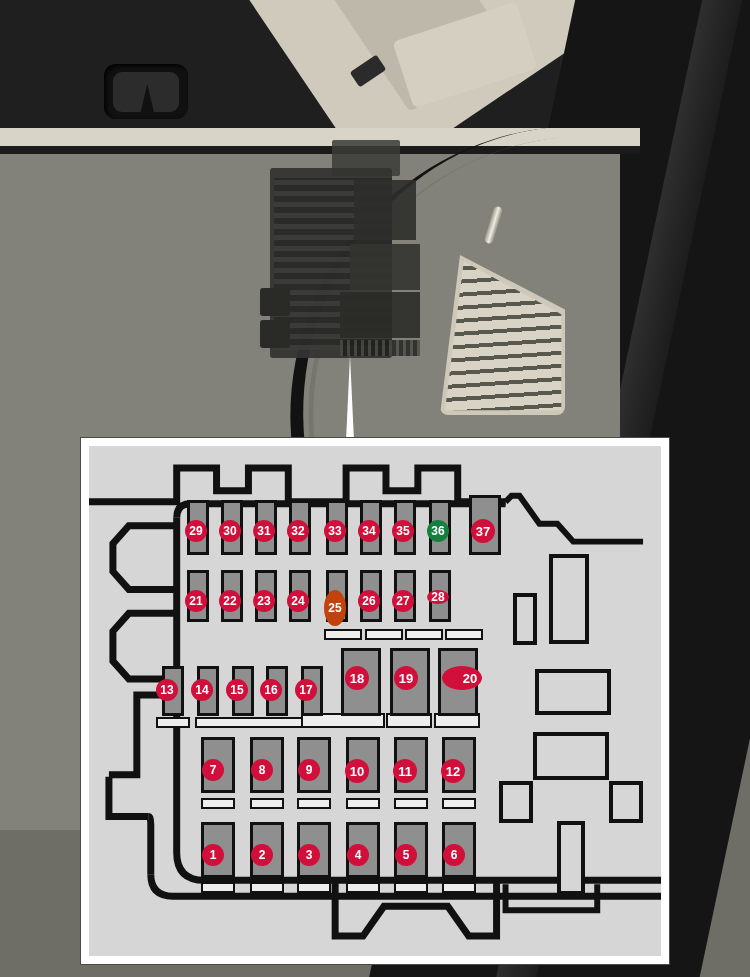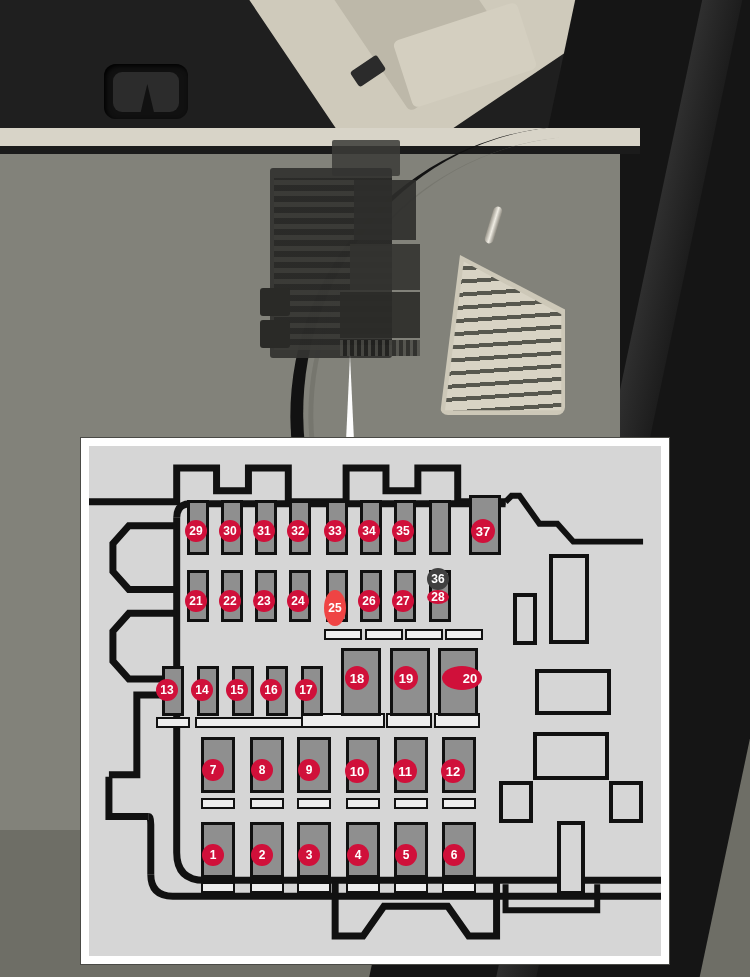"36" div.badge { background: #404040 -> #15803d; margin-top: 48px -> none }
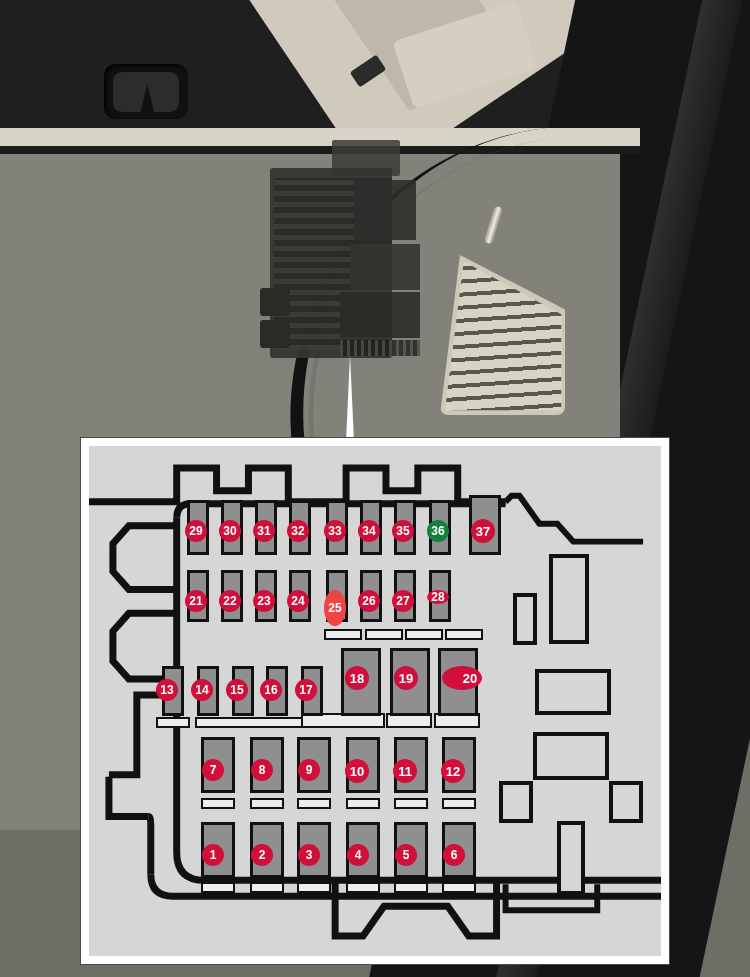"25" div.badge { background: #ef4444 -> #c2410c }
